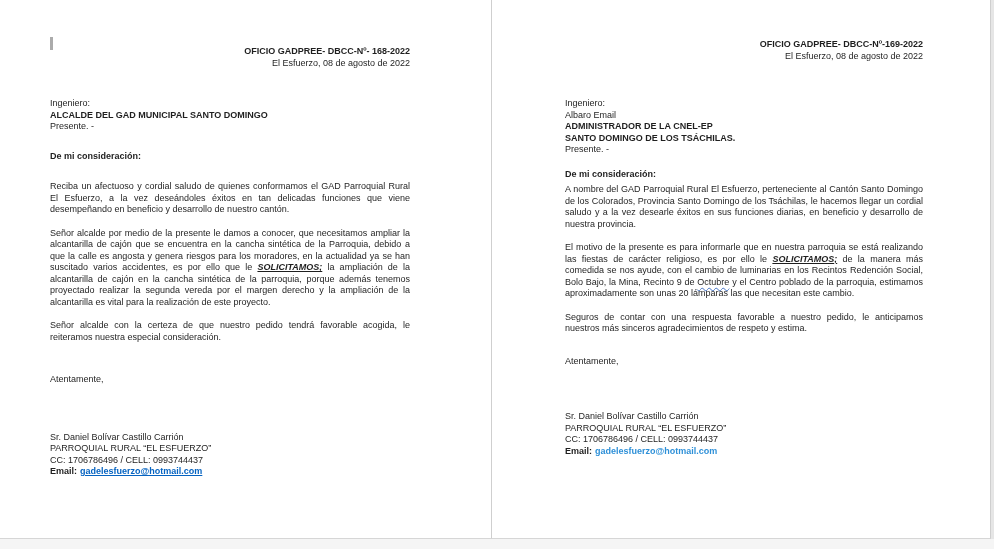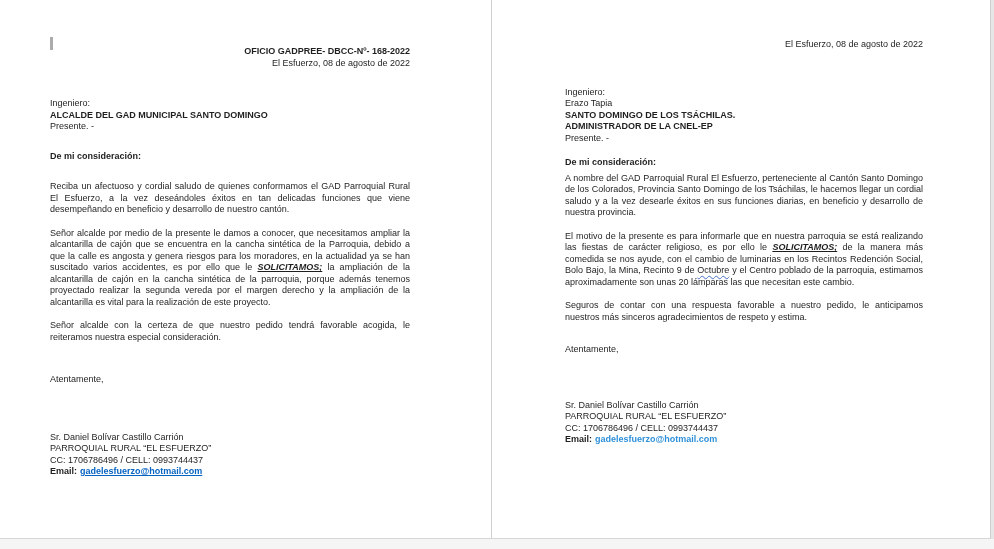"OFICIO GADPREE- DBCC-Nº-169-2022" div.oficio-number { html: none -> <div>OFICIO GADPREE- DBCC-Nº-169-2022</div> }
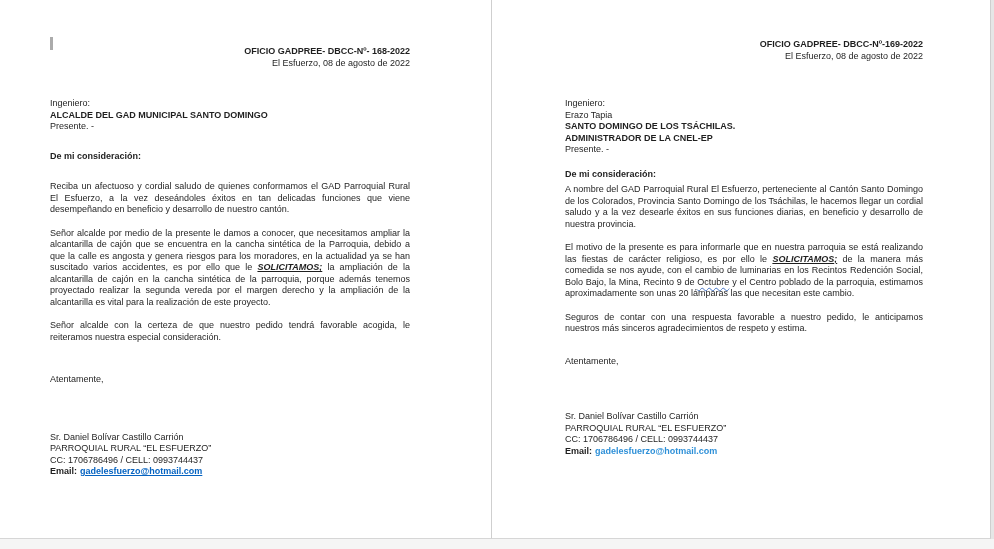"Erazo Tapia" div { text: Erazo Tapia -> Albaro Email }
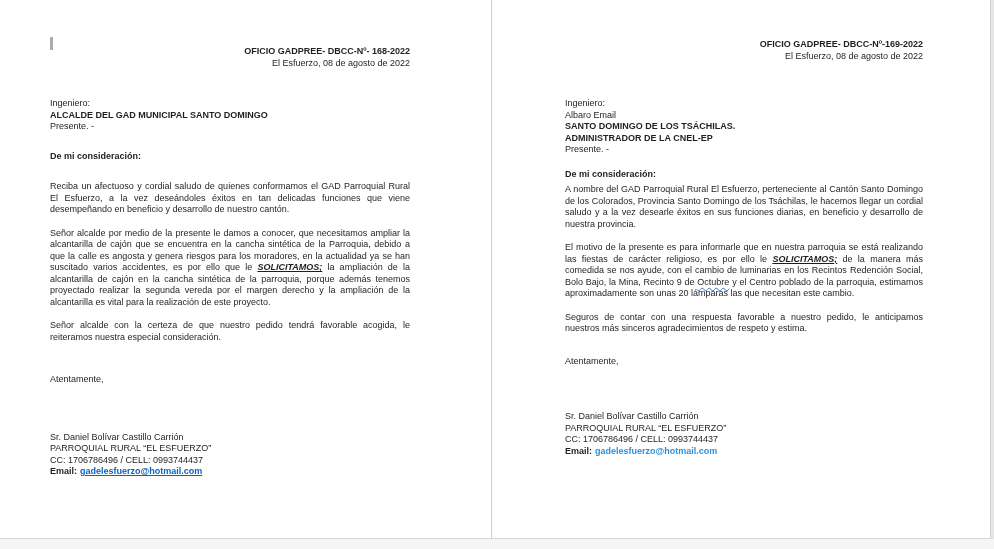"SANTO DOMINGO DE LOS TSÁCHILAS." div.addr-title { order: before "ADMINISTRADOR DE LA CNEL-EP" -> after "ADMINISTRADOR DE LA CNEL-EP" }
